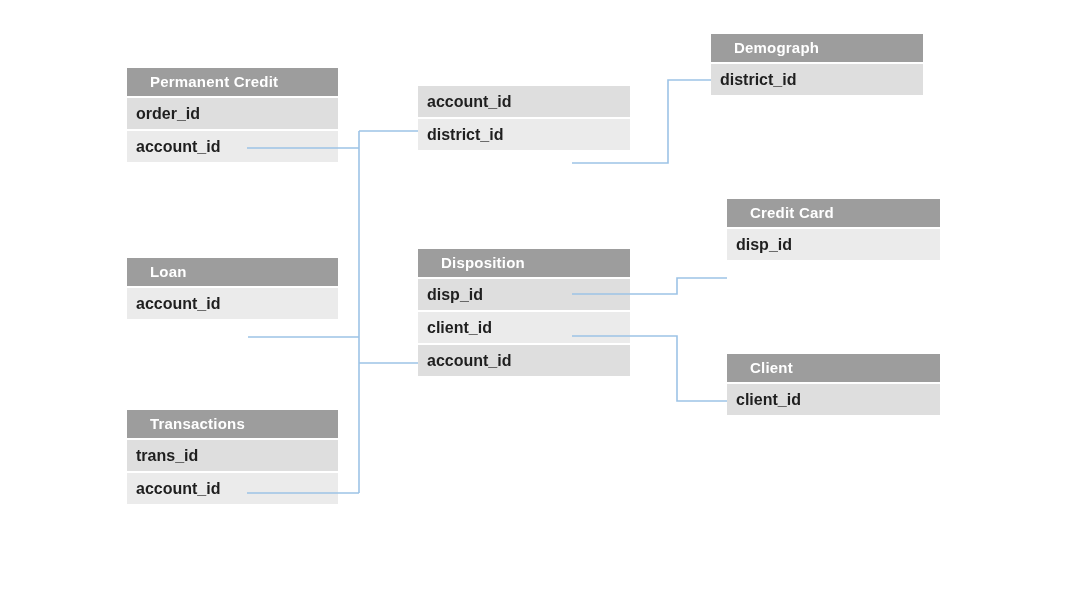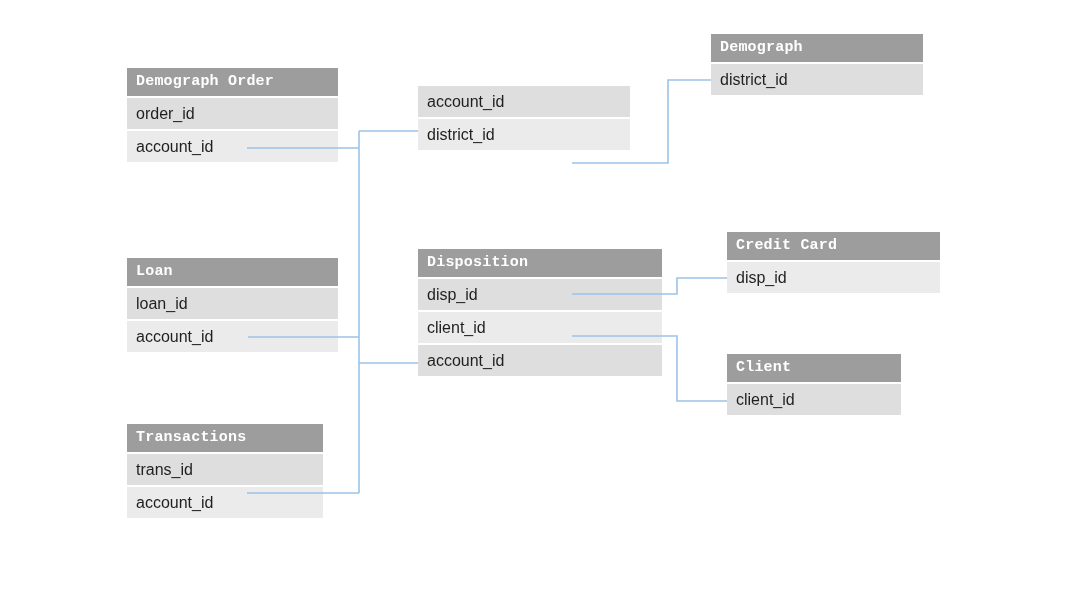"Demograph" .db-table-header { font-family: Liberation Mono, monospace -> none; padding-left: 9px -> 23px }
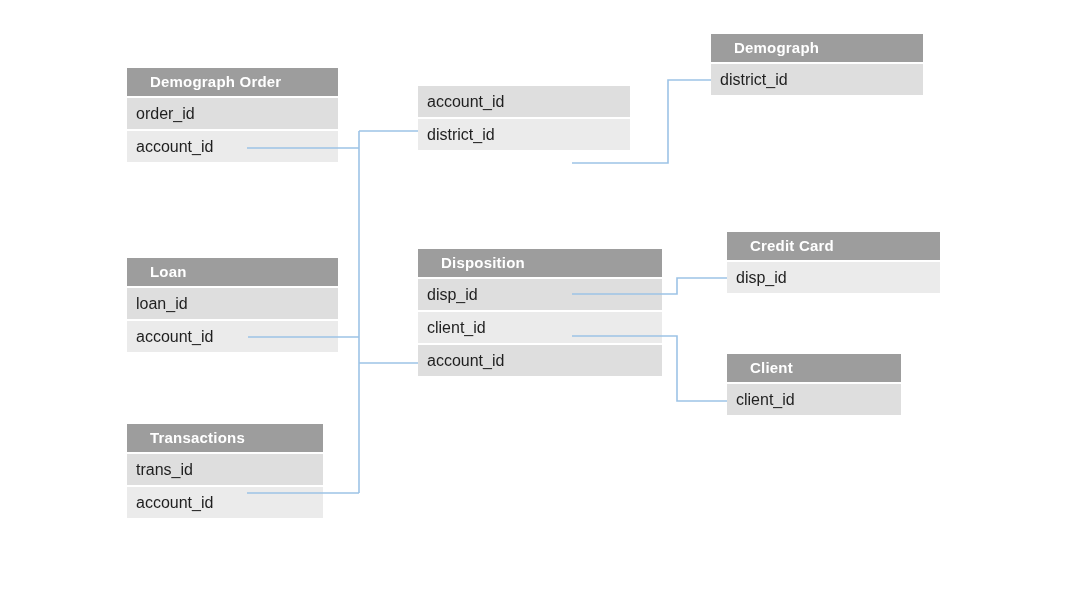"Demograph Order" div.db-table-header { text: Demograph Order -> Permanent Credit }
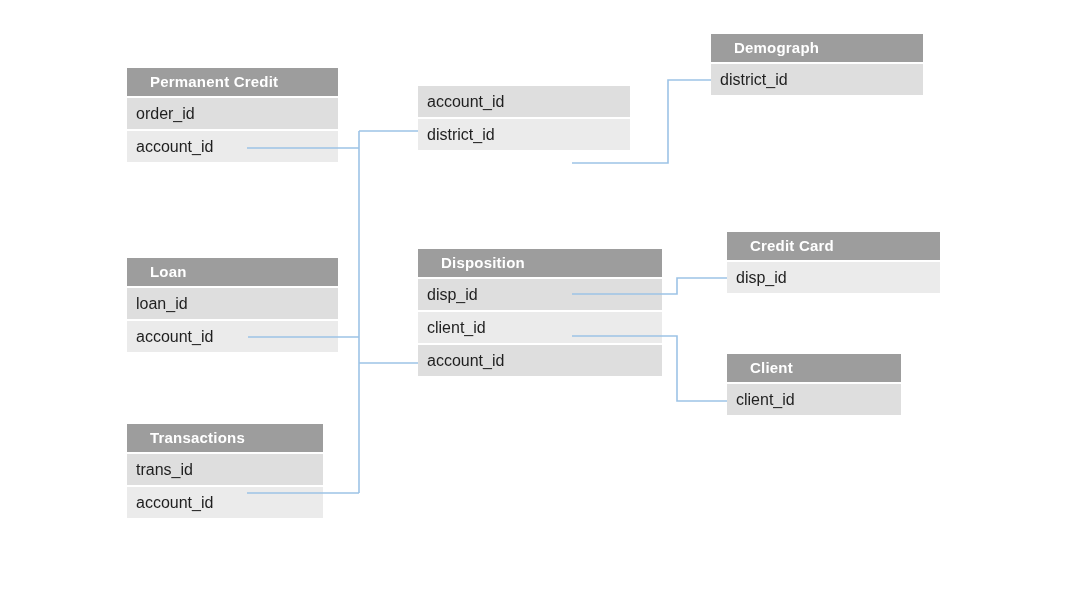"district_id" .db-table-row { font-weight: none -> bold }
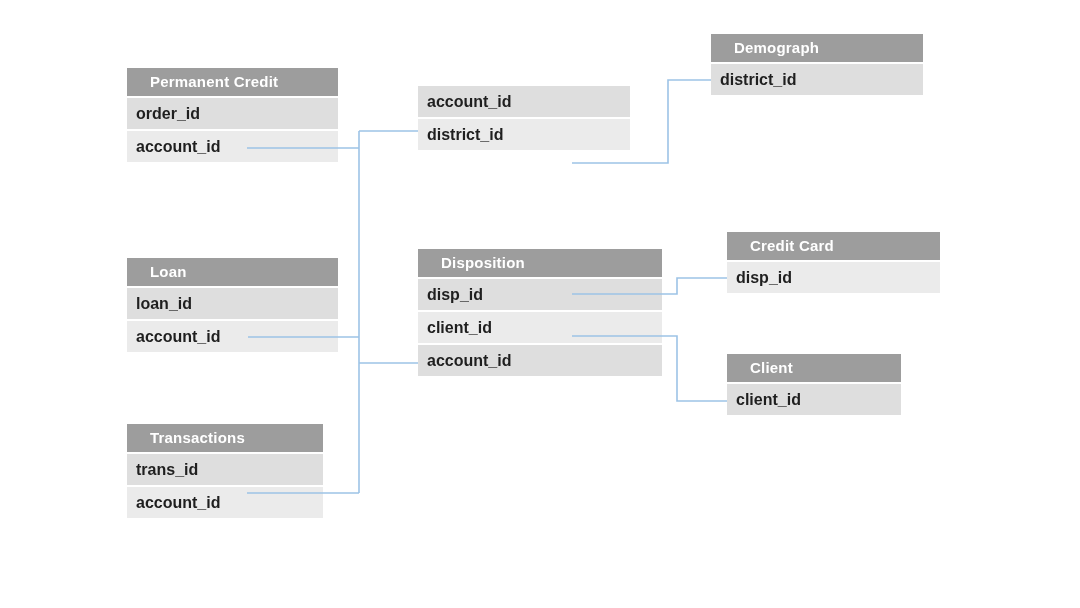"Credit Card" div.db-table { margin-top: 33px -> none }
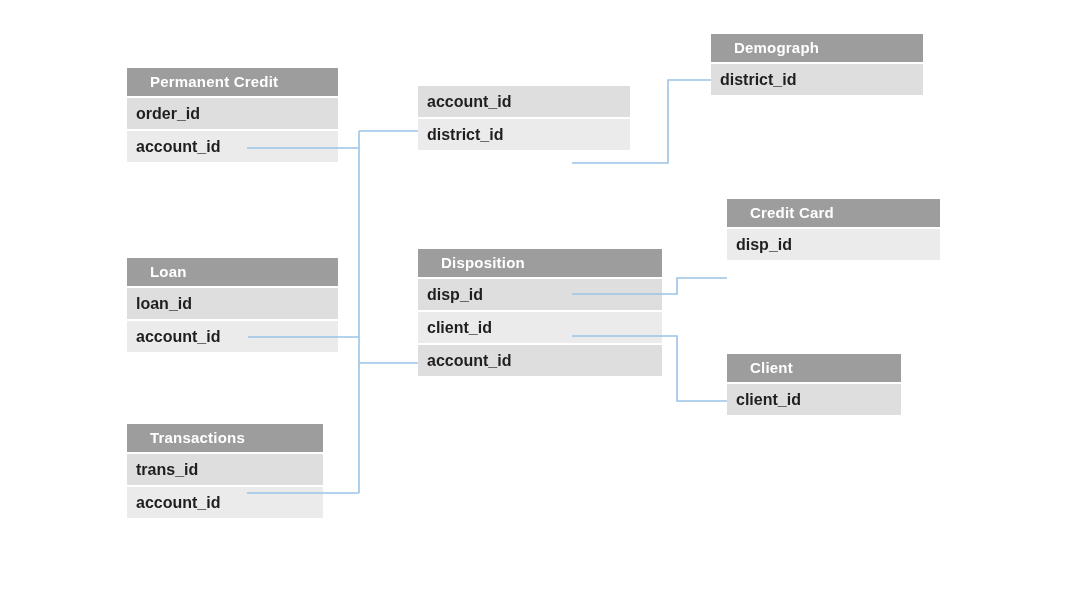"Disposition" div.db-table { width: 244px -> 212px }
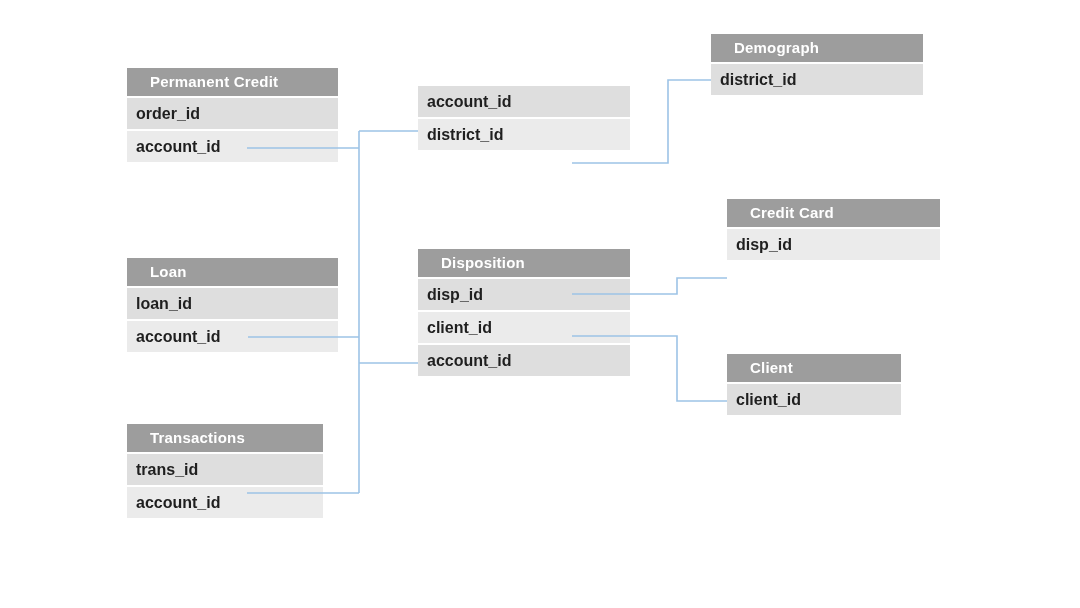"loan_id" div.db-table-row { html: <div>loan_id</div> -> none }
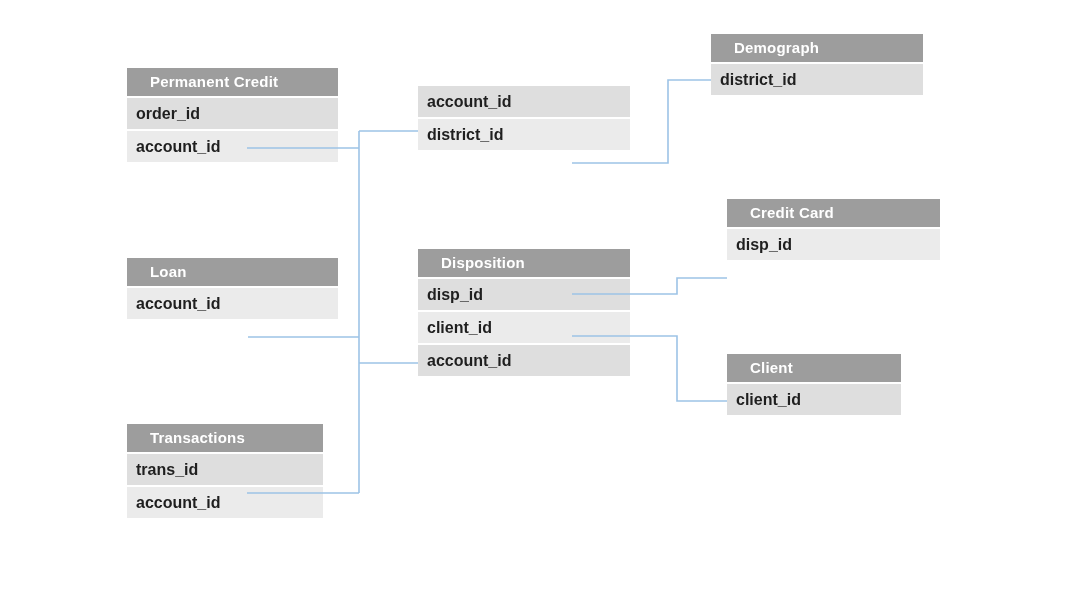"Client" div.db-table { width: 174px -> 213px }
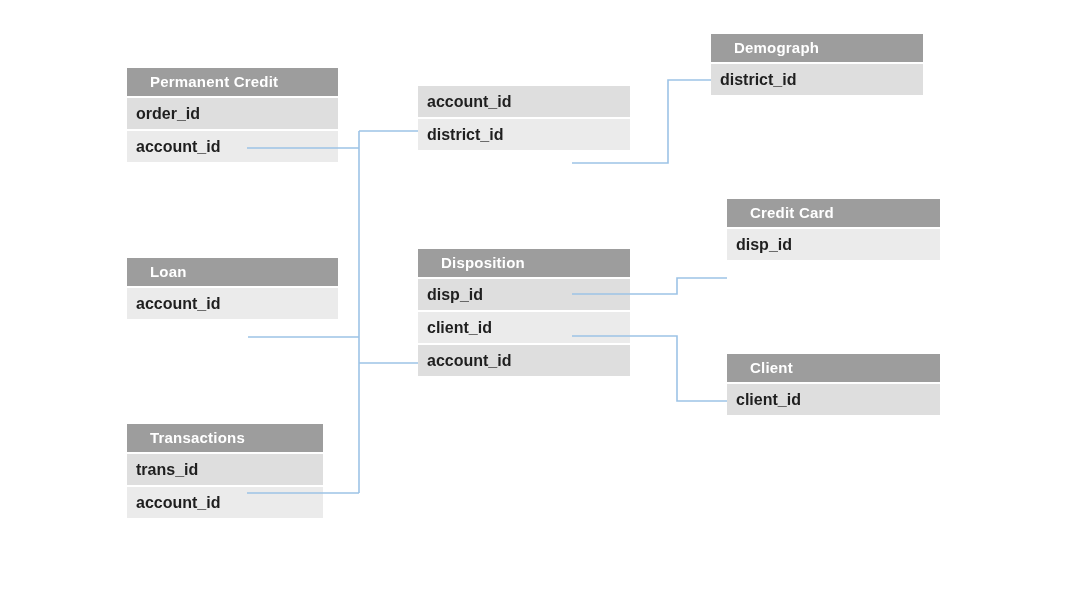"Transactions" div.db-table { top: 424px -> 410px; width: 196px -> 211px }
